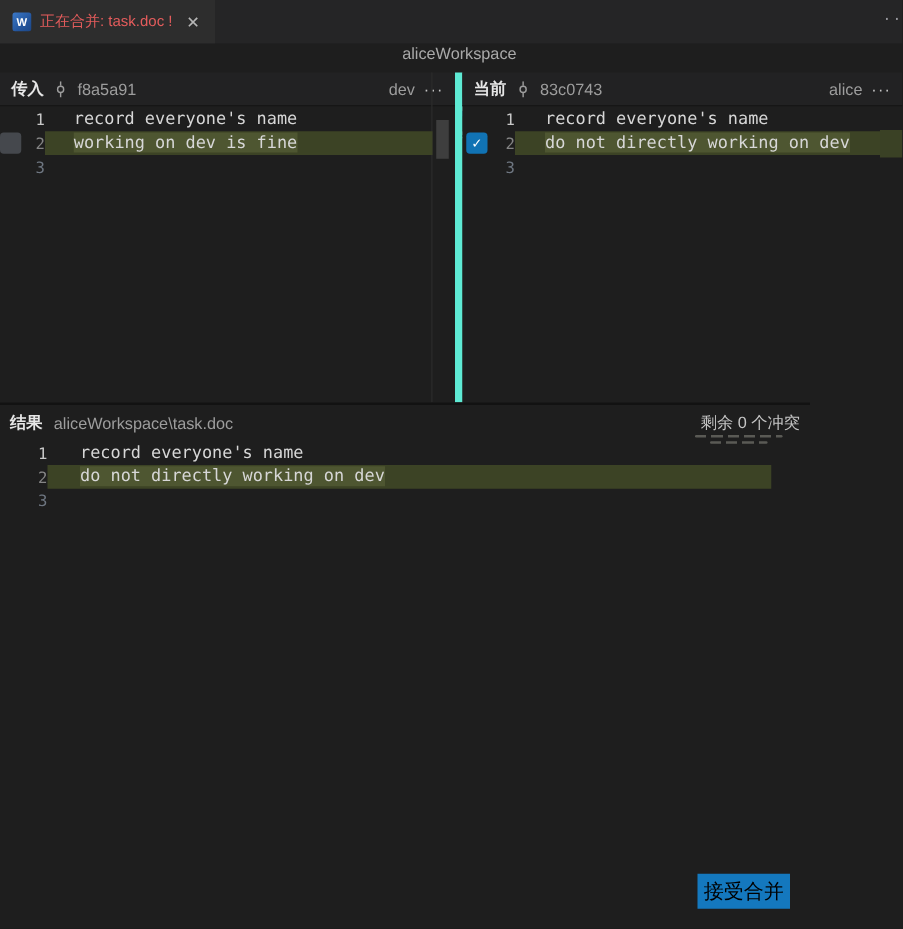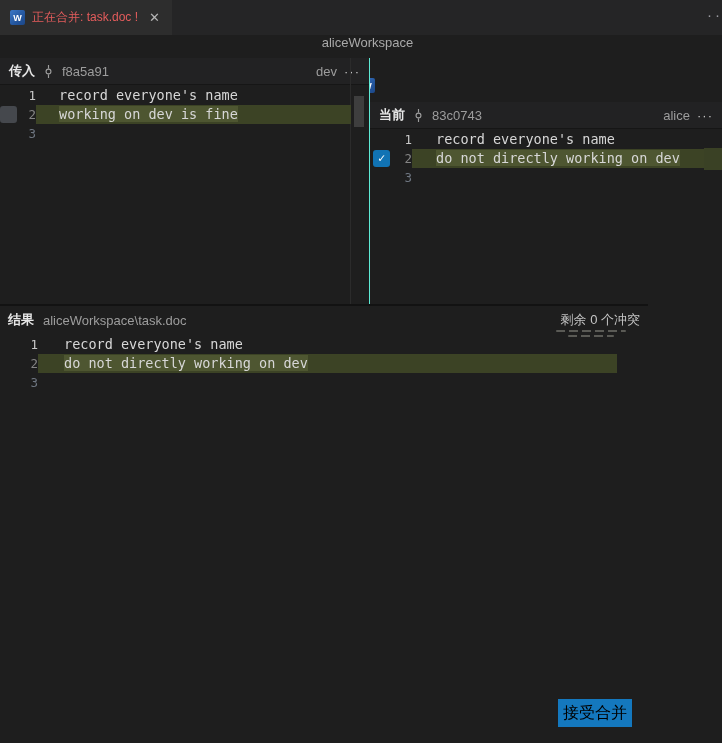"传入" .pane.left { border-right: 1px solid #5eead4 -> 6px solid #5eead4 }
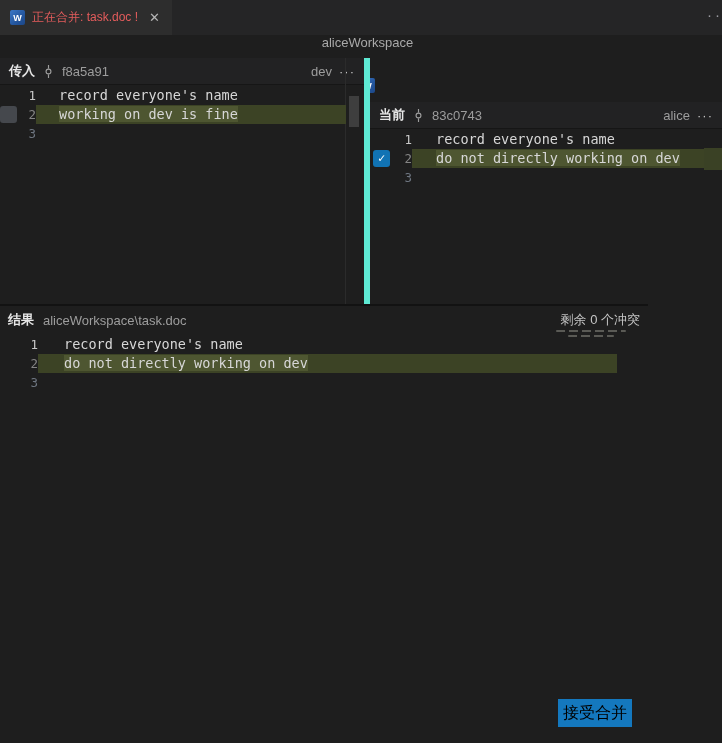"当前" .pane.right { margin-top: 44px -> none }
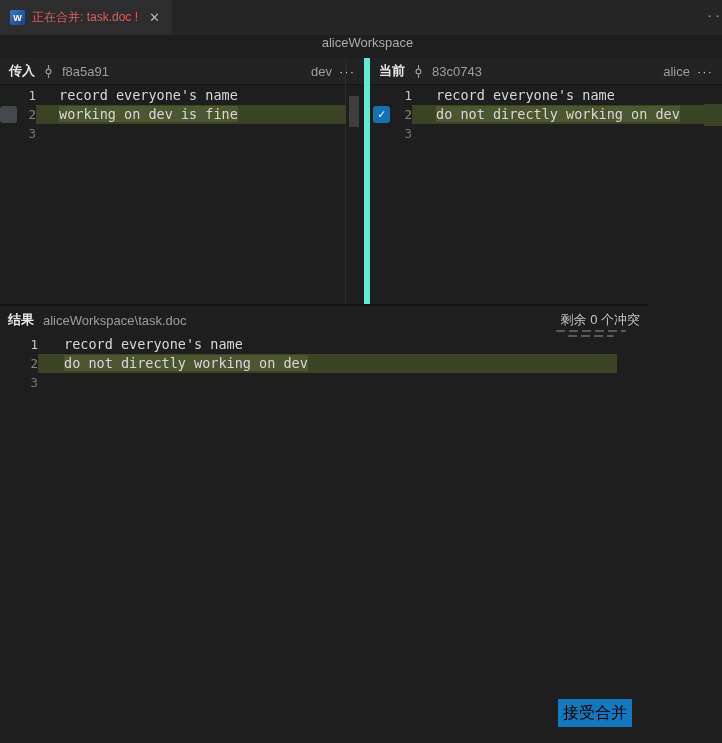"结果" .result { top: 304px -> 322px }
